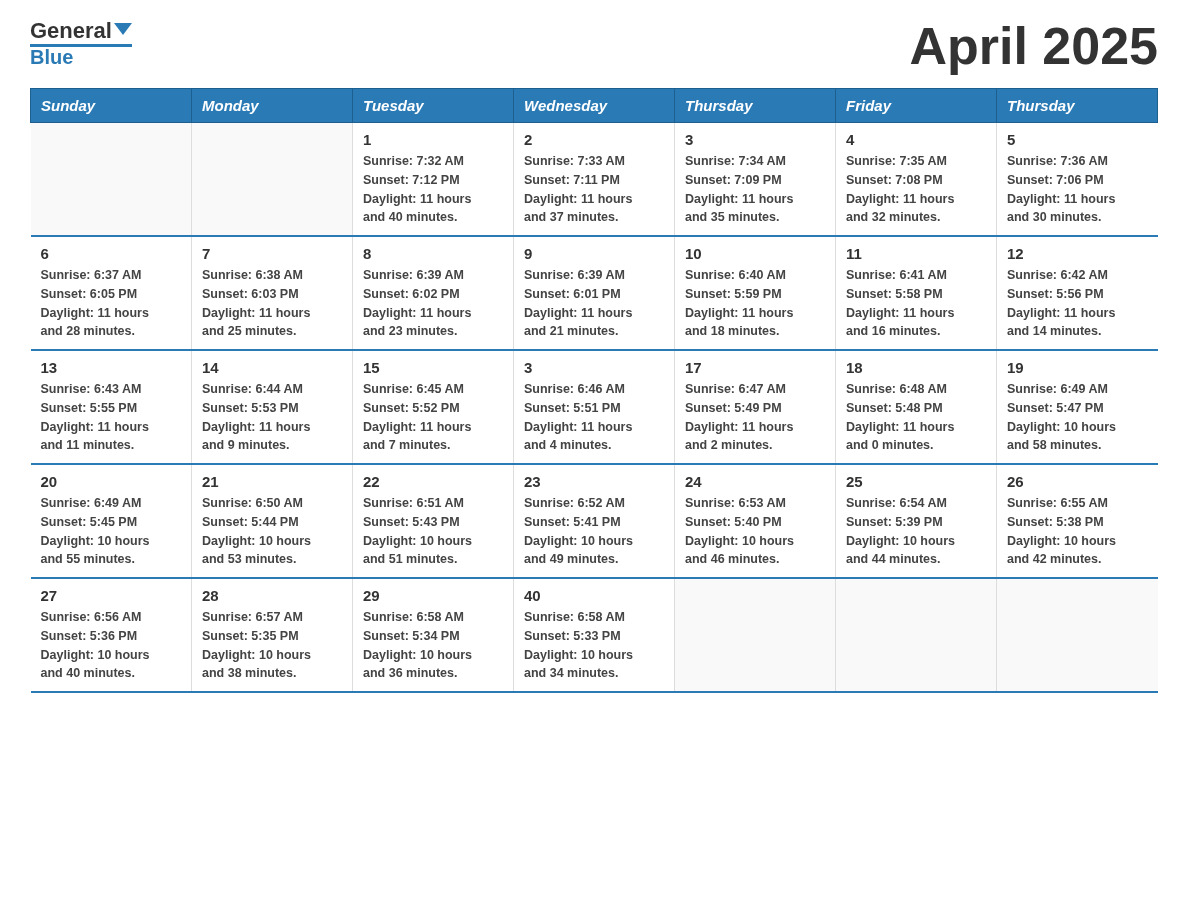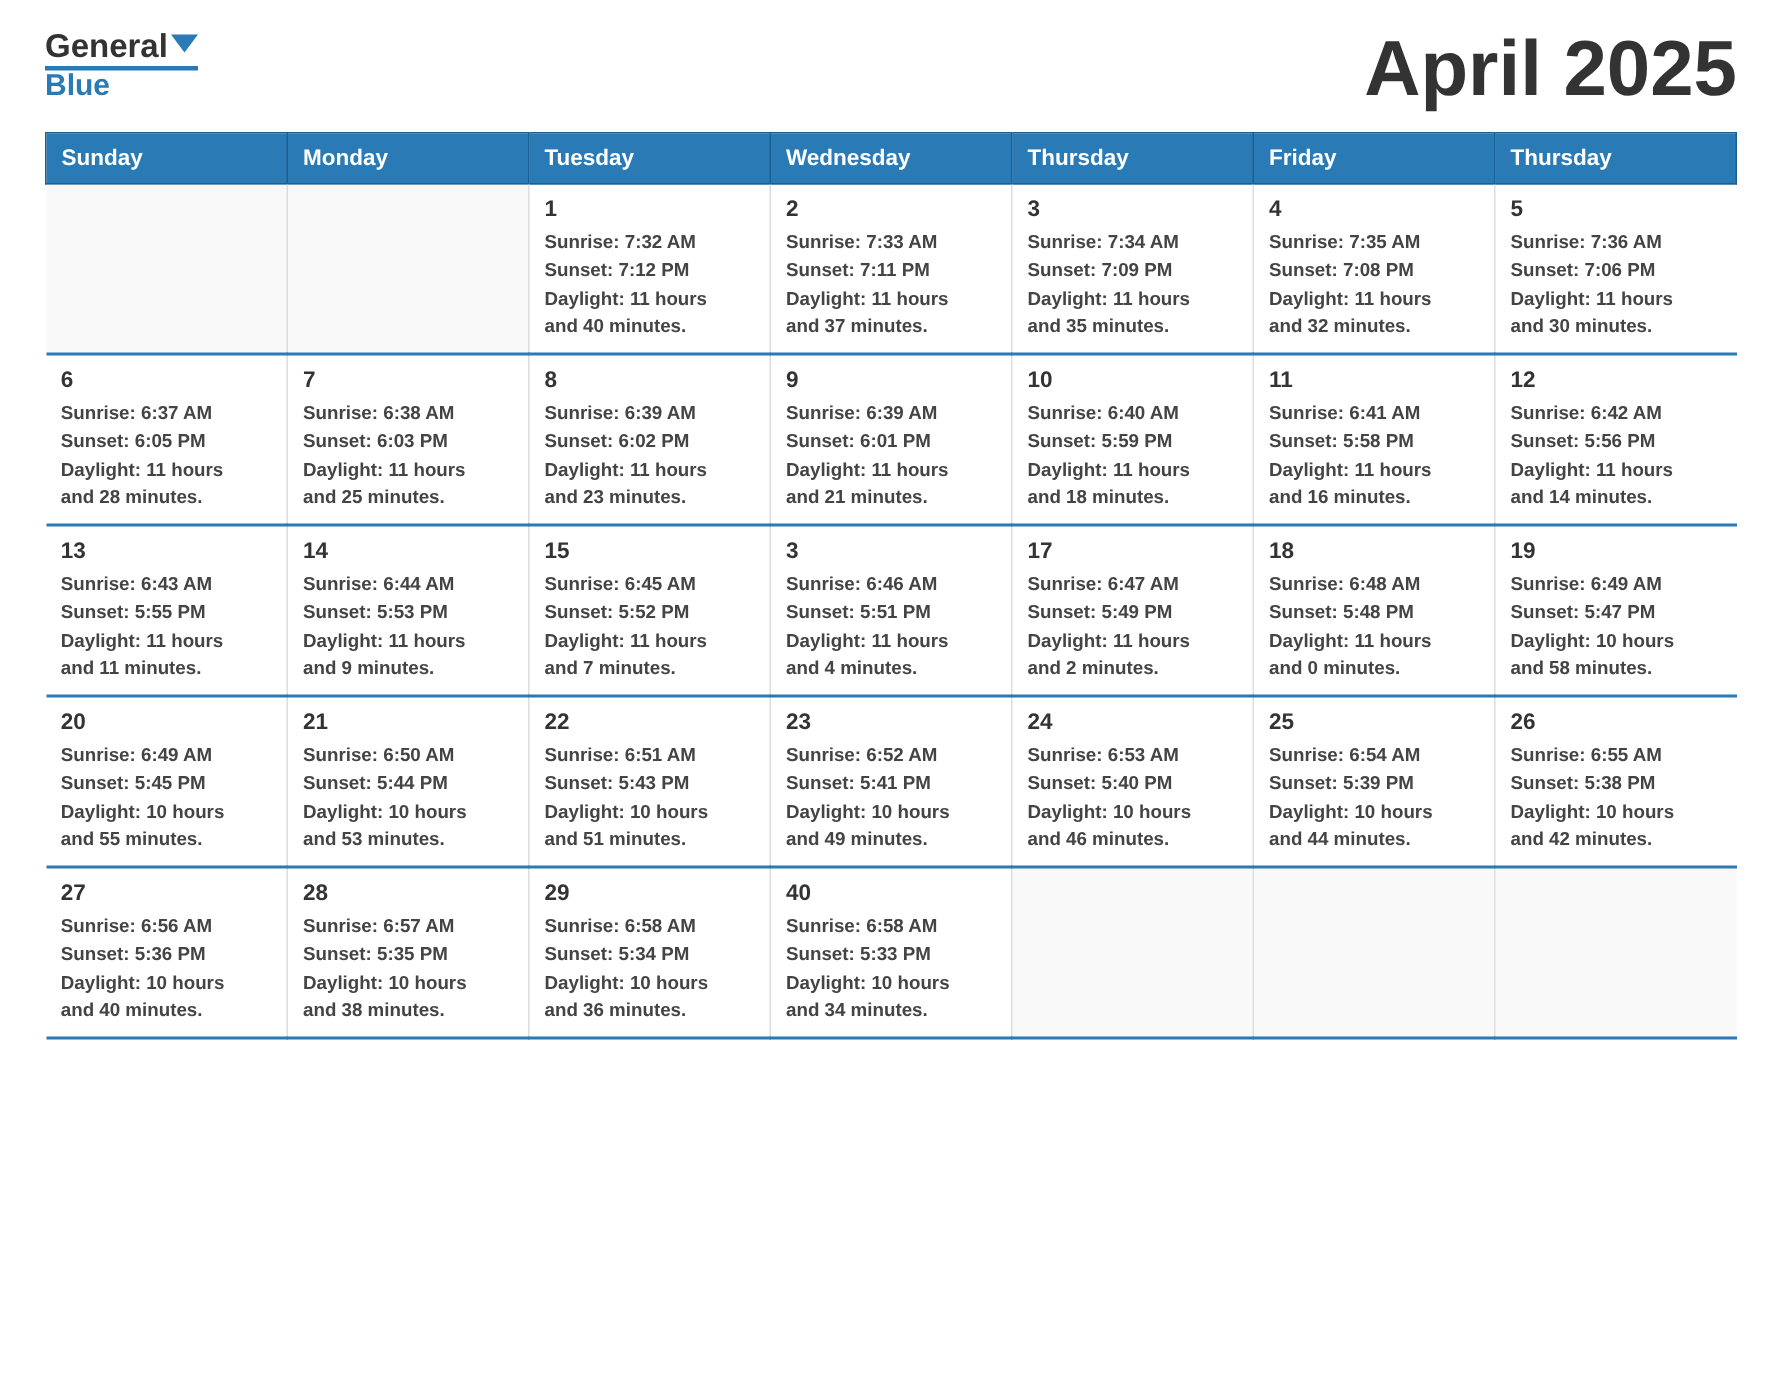"Sunday" thead tr th { font-style: none -> italic }
